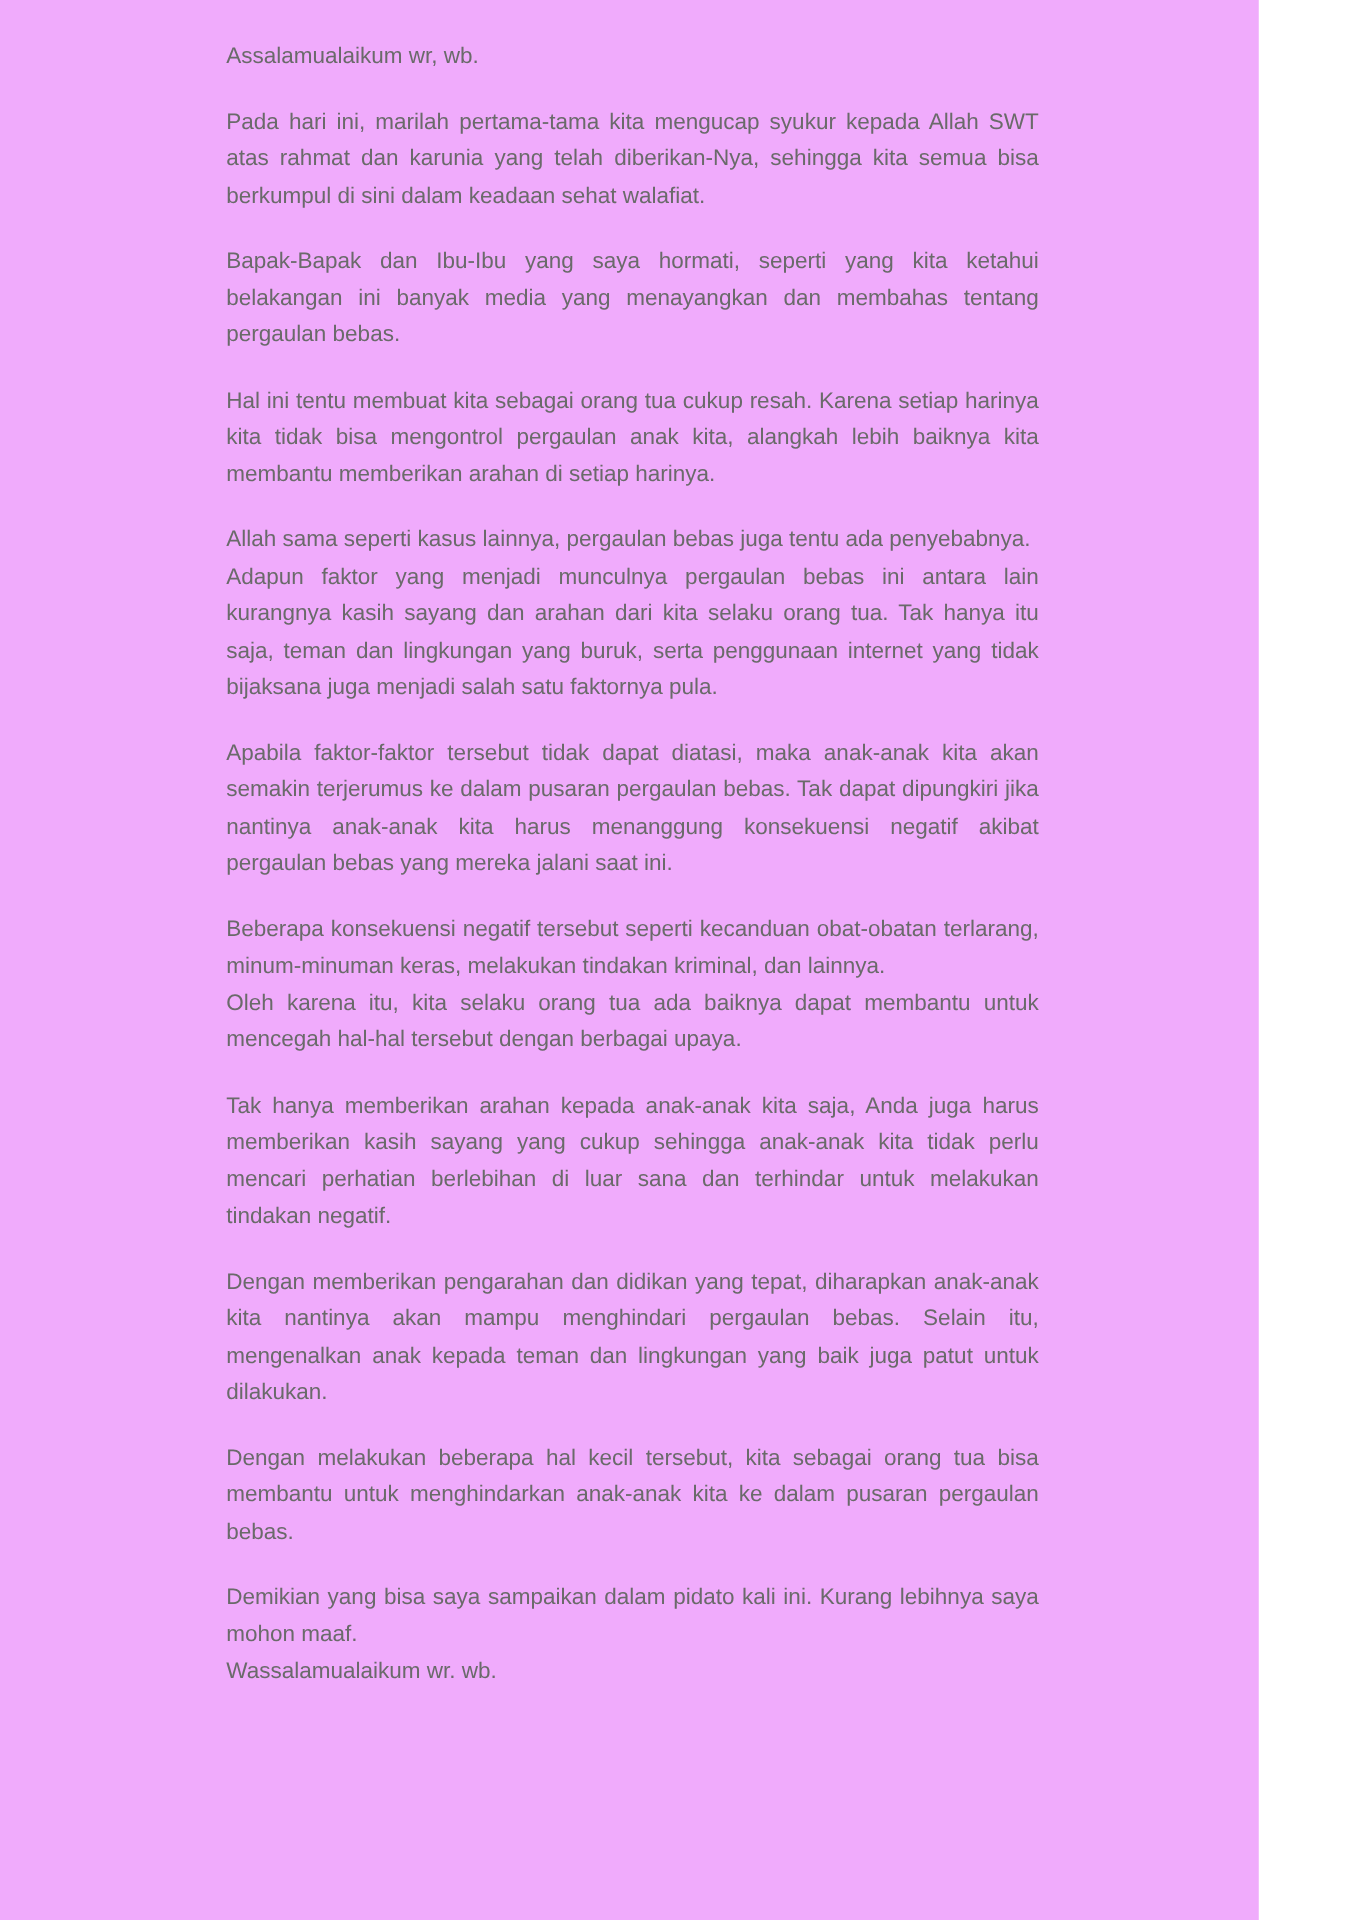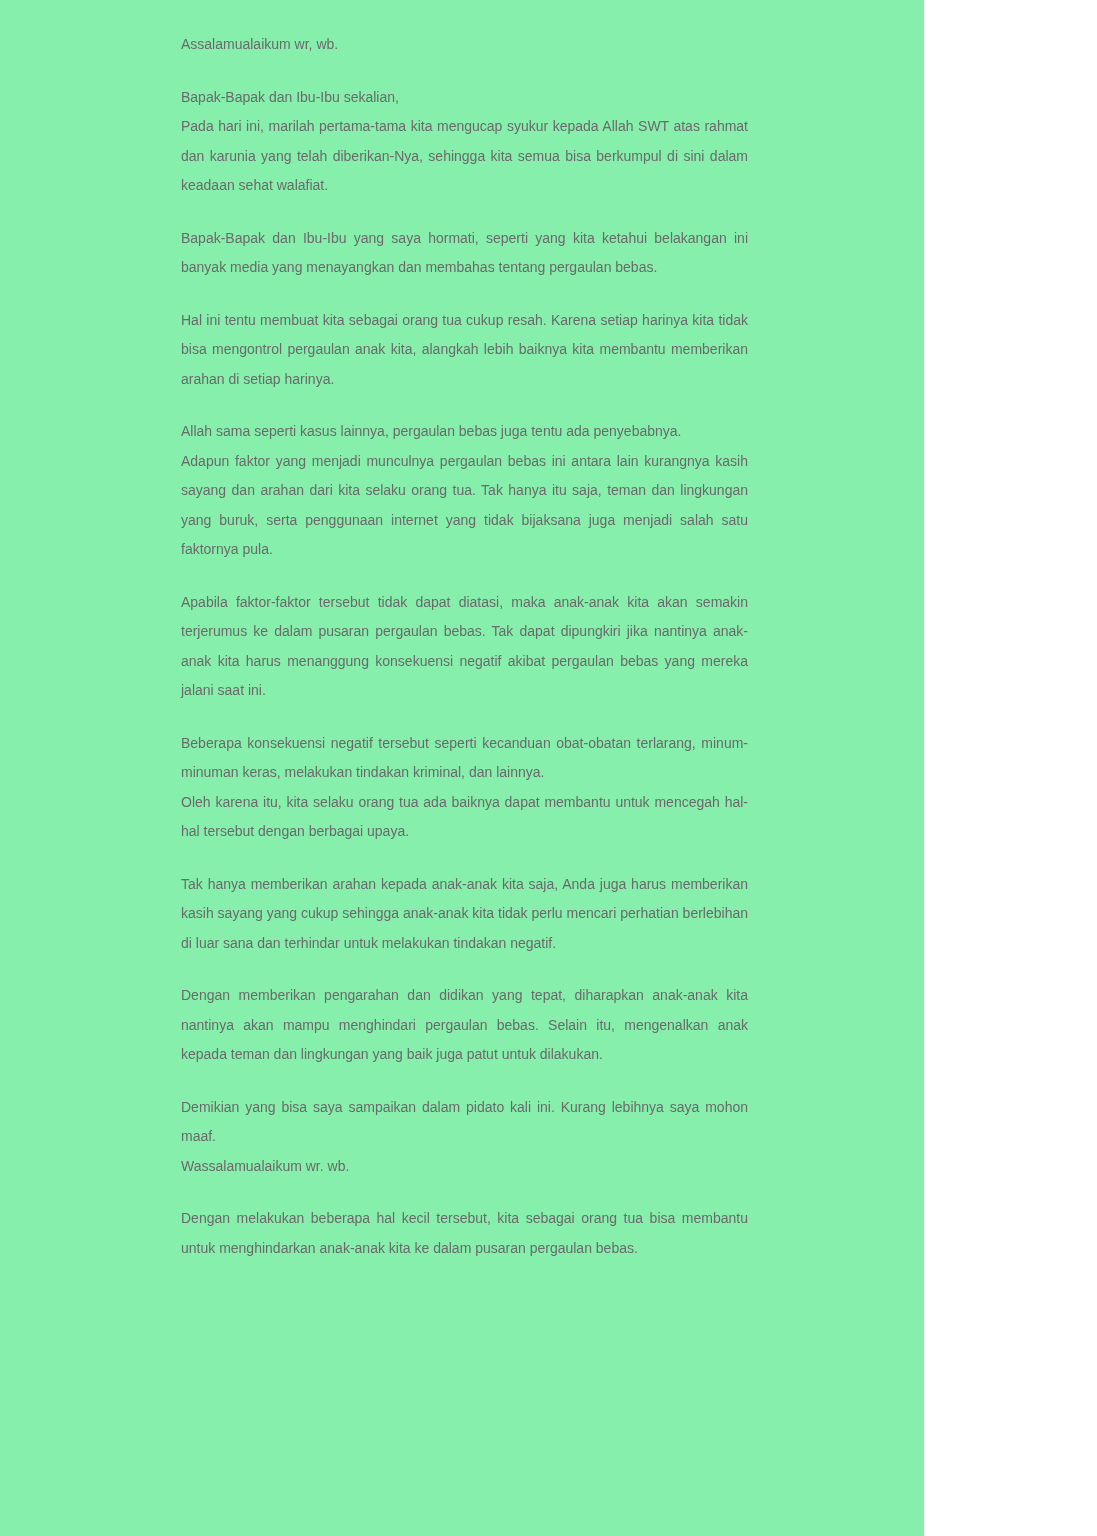"Assalamualaikum wr, wb." .page { background: #86efac -> #f0abfc; font-size: 14px -> 18px; width: 924px -> 1007px }
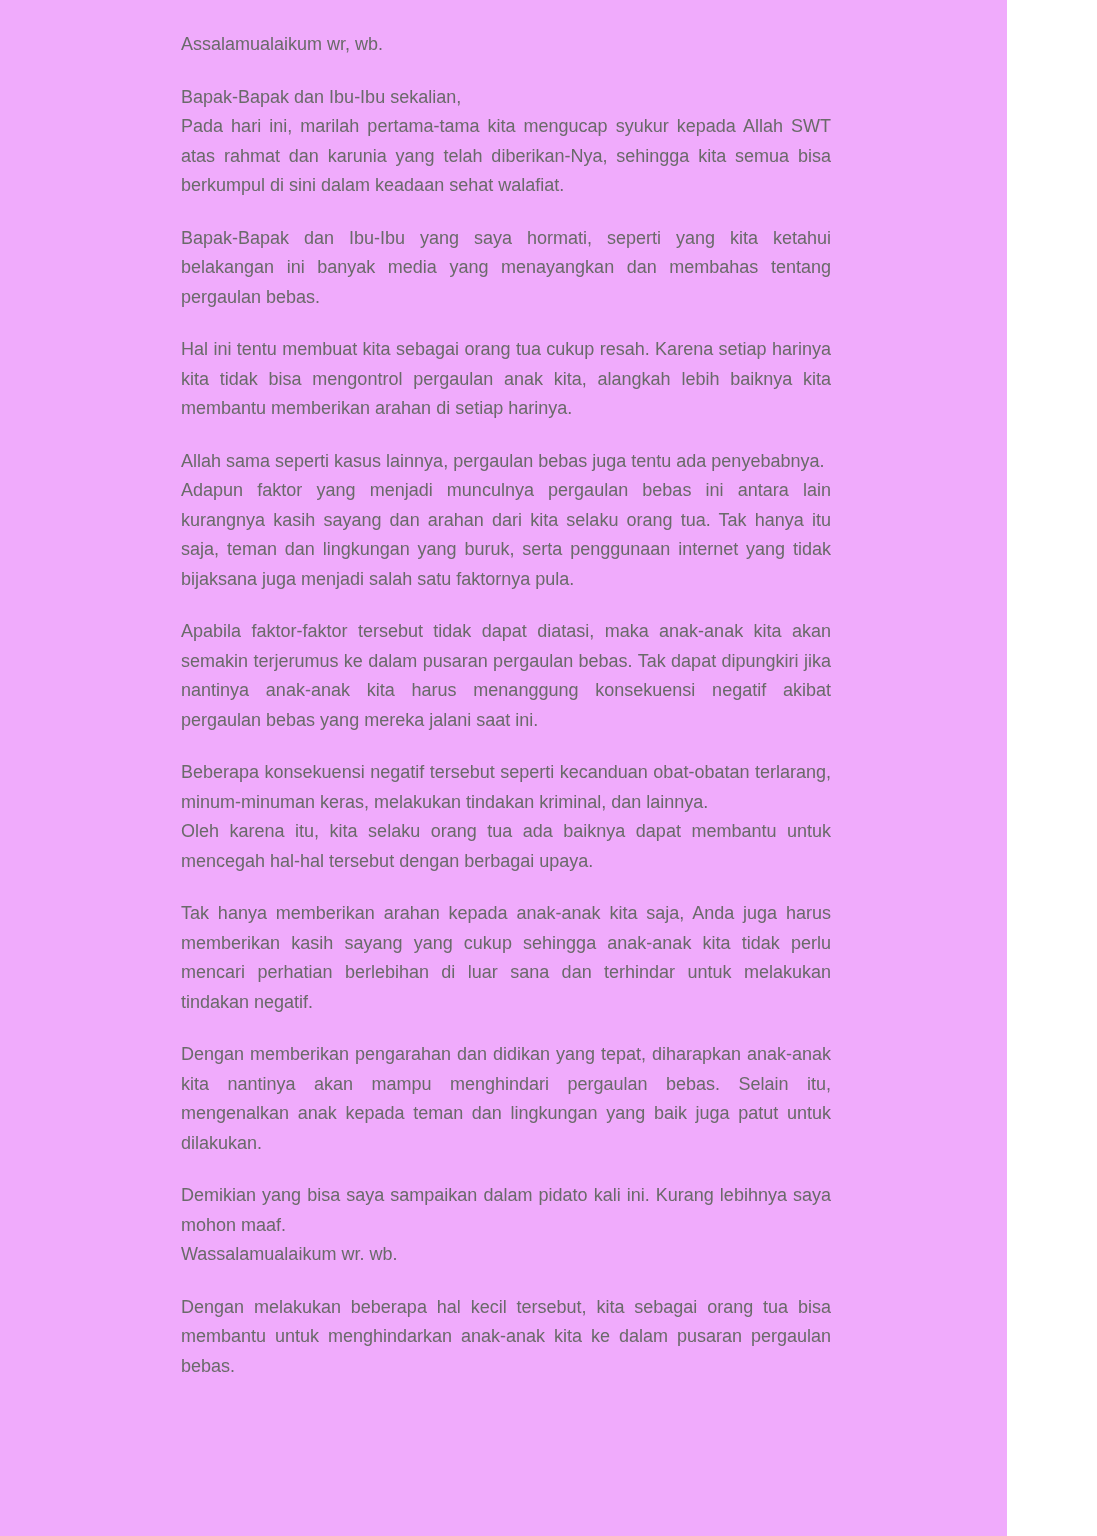"Bapak-Bapak dan Ibu-Ibu sekalian," span.seg { html: <span>Bapak-Bapak dan Ibu-Ibu sekalian,</span> -> none }
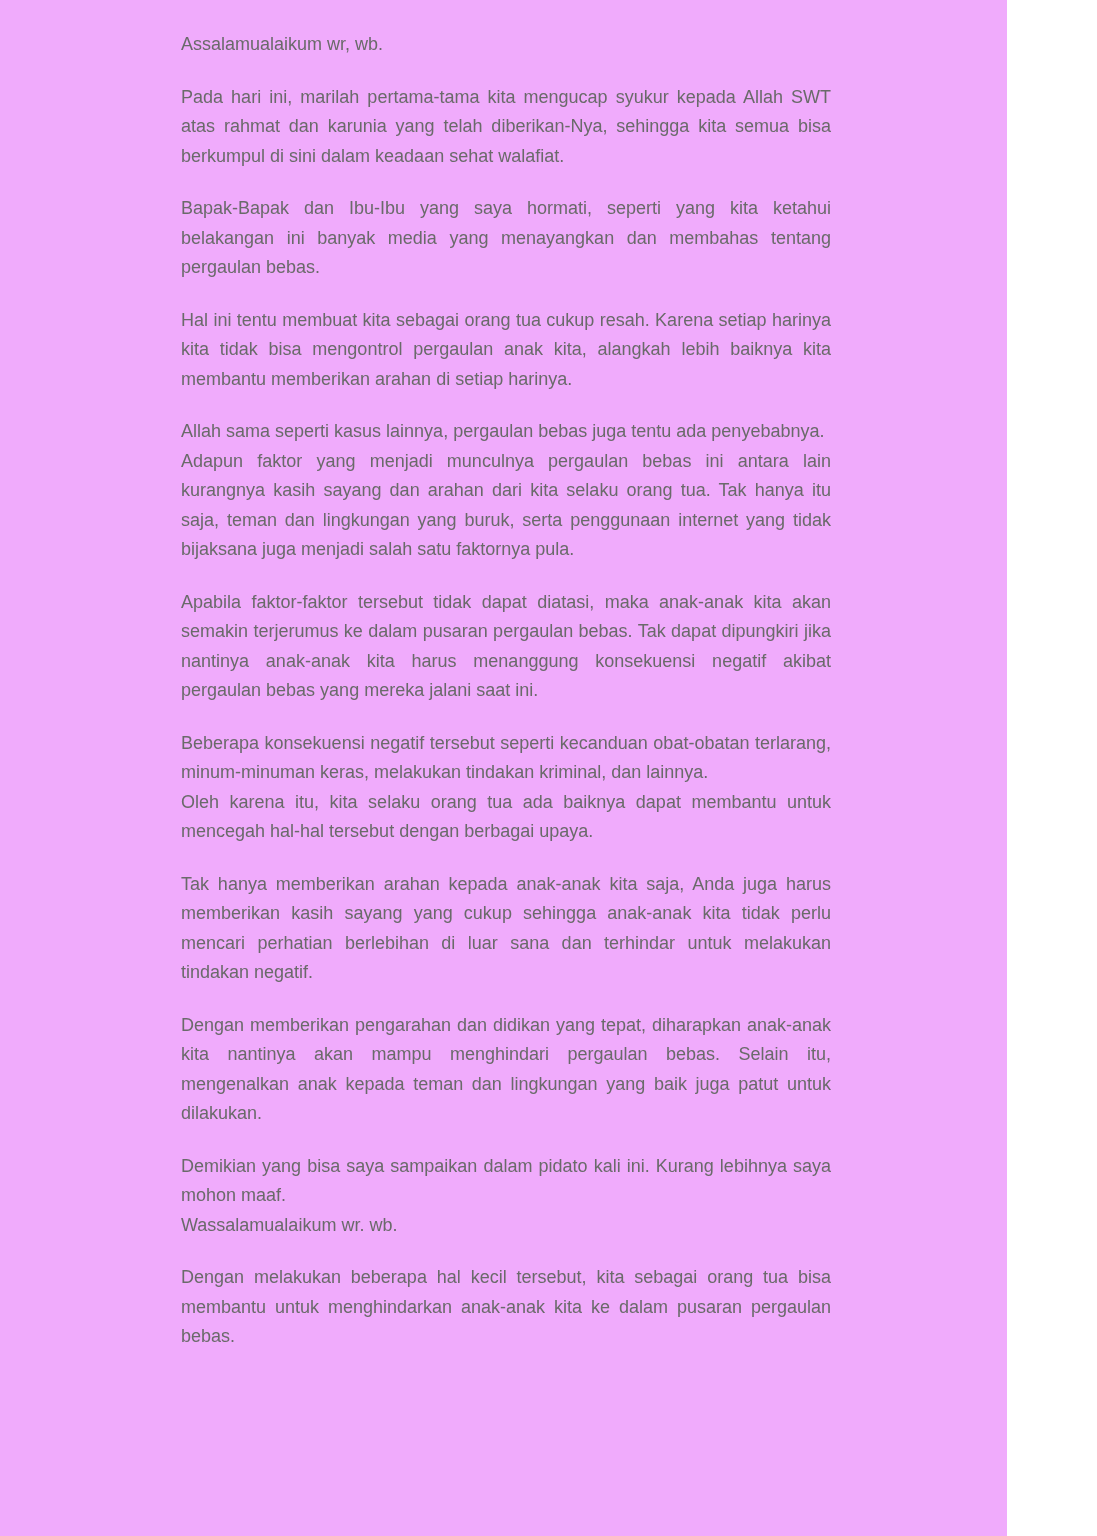"Demikian yang bisa saya sampaikan" div.block { order: before "Dengan melakukan beberapa hal kecil" -> after "Dengan melakukan beberapa hal kecil" }
